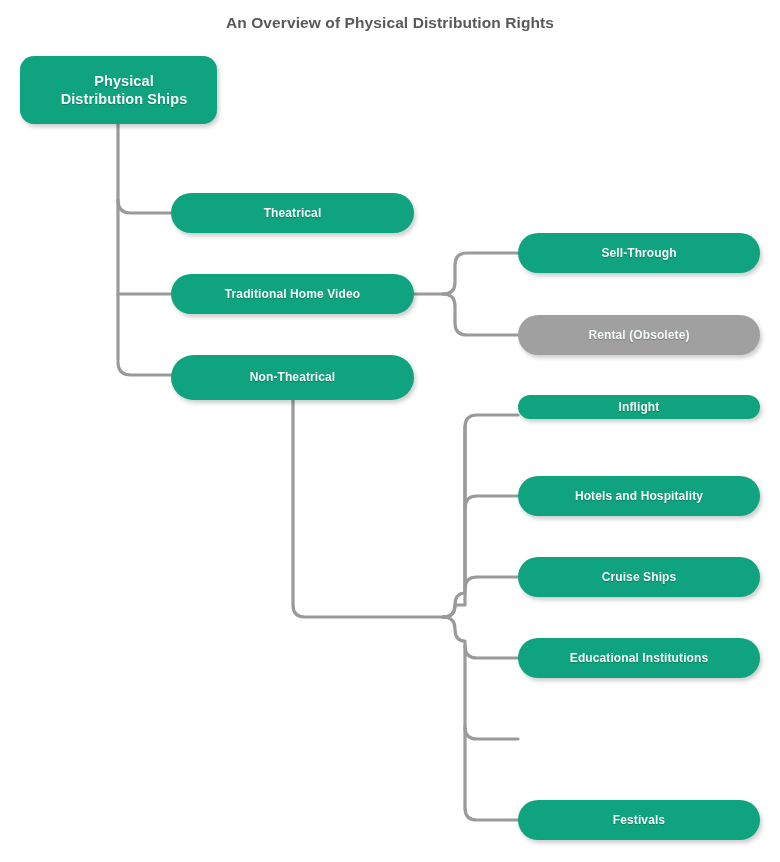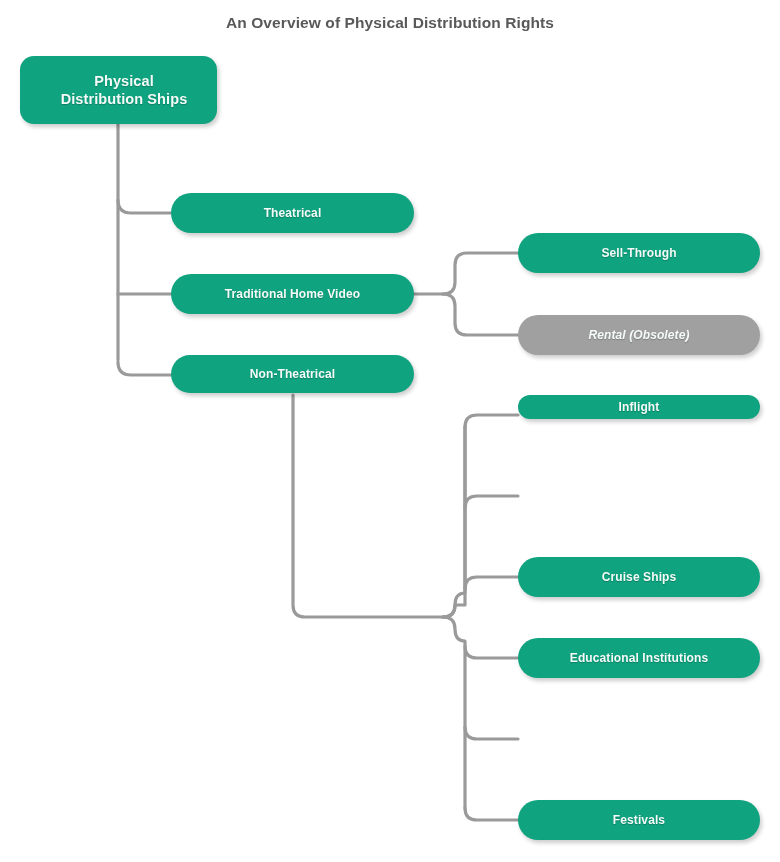"Rental (Obsolete)" div.node { font-style: italic -> none }
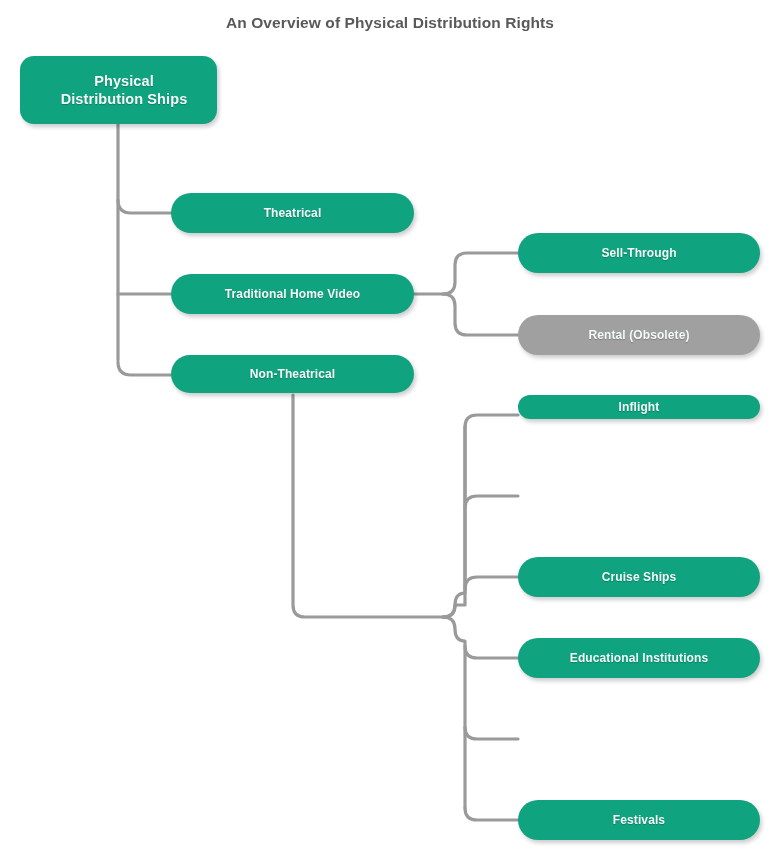"Non-Theatrical" div.node { height: 38px -> 45px }
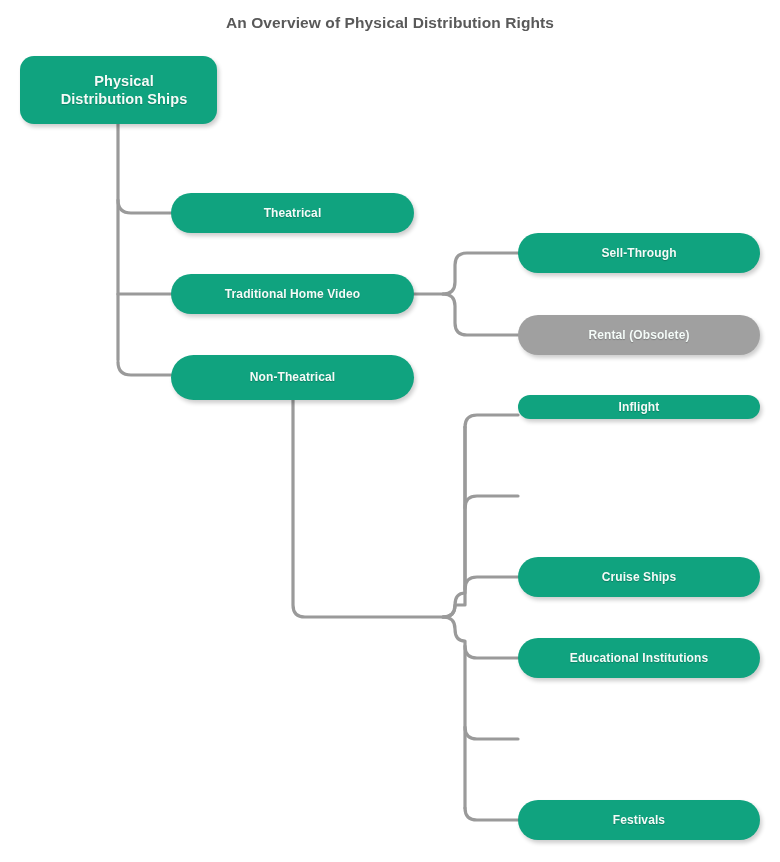"Hotels and Hospitality" div.node { html: none -> <div> <span>Hotels and Hospitality</span> </div> }
